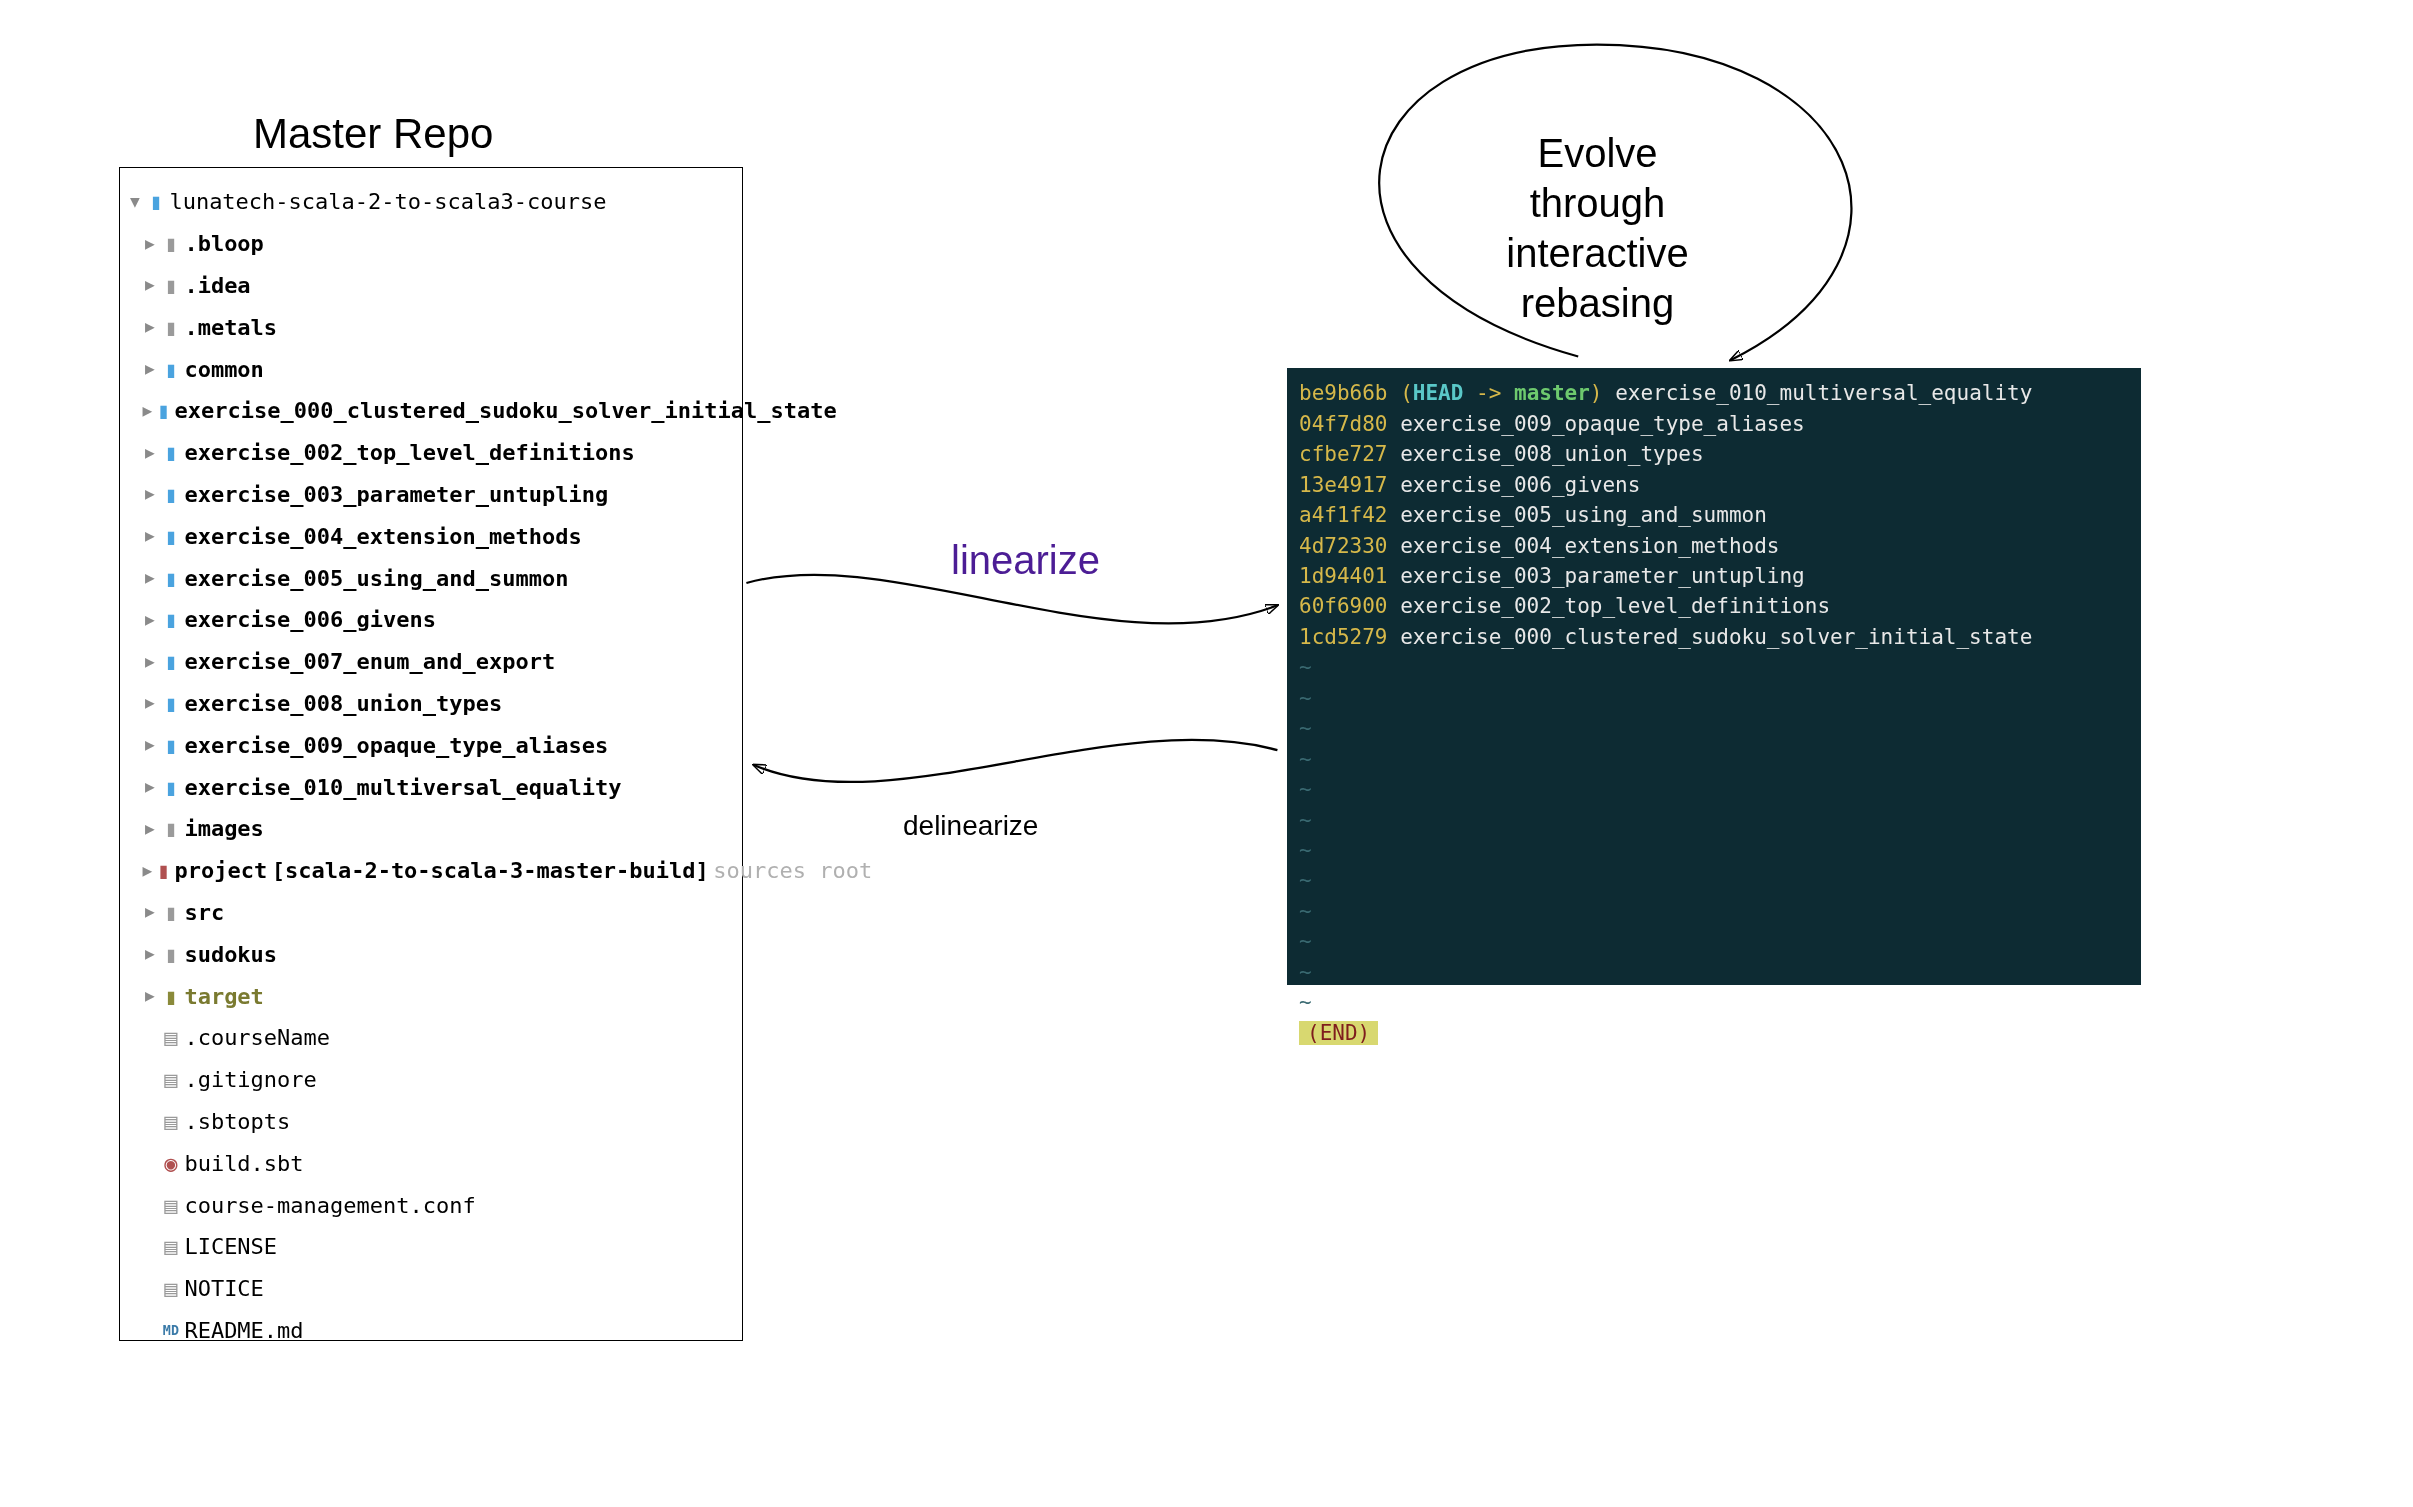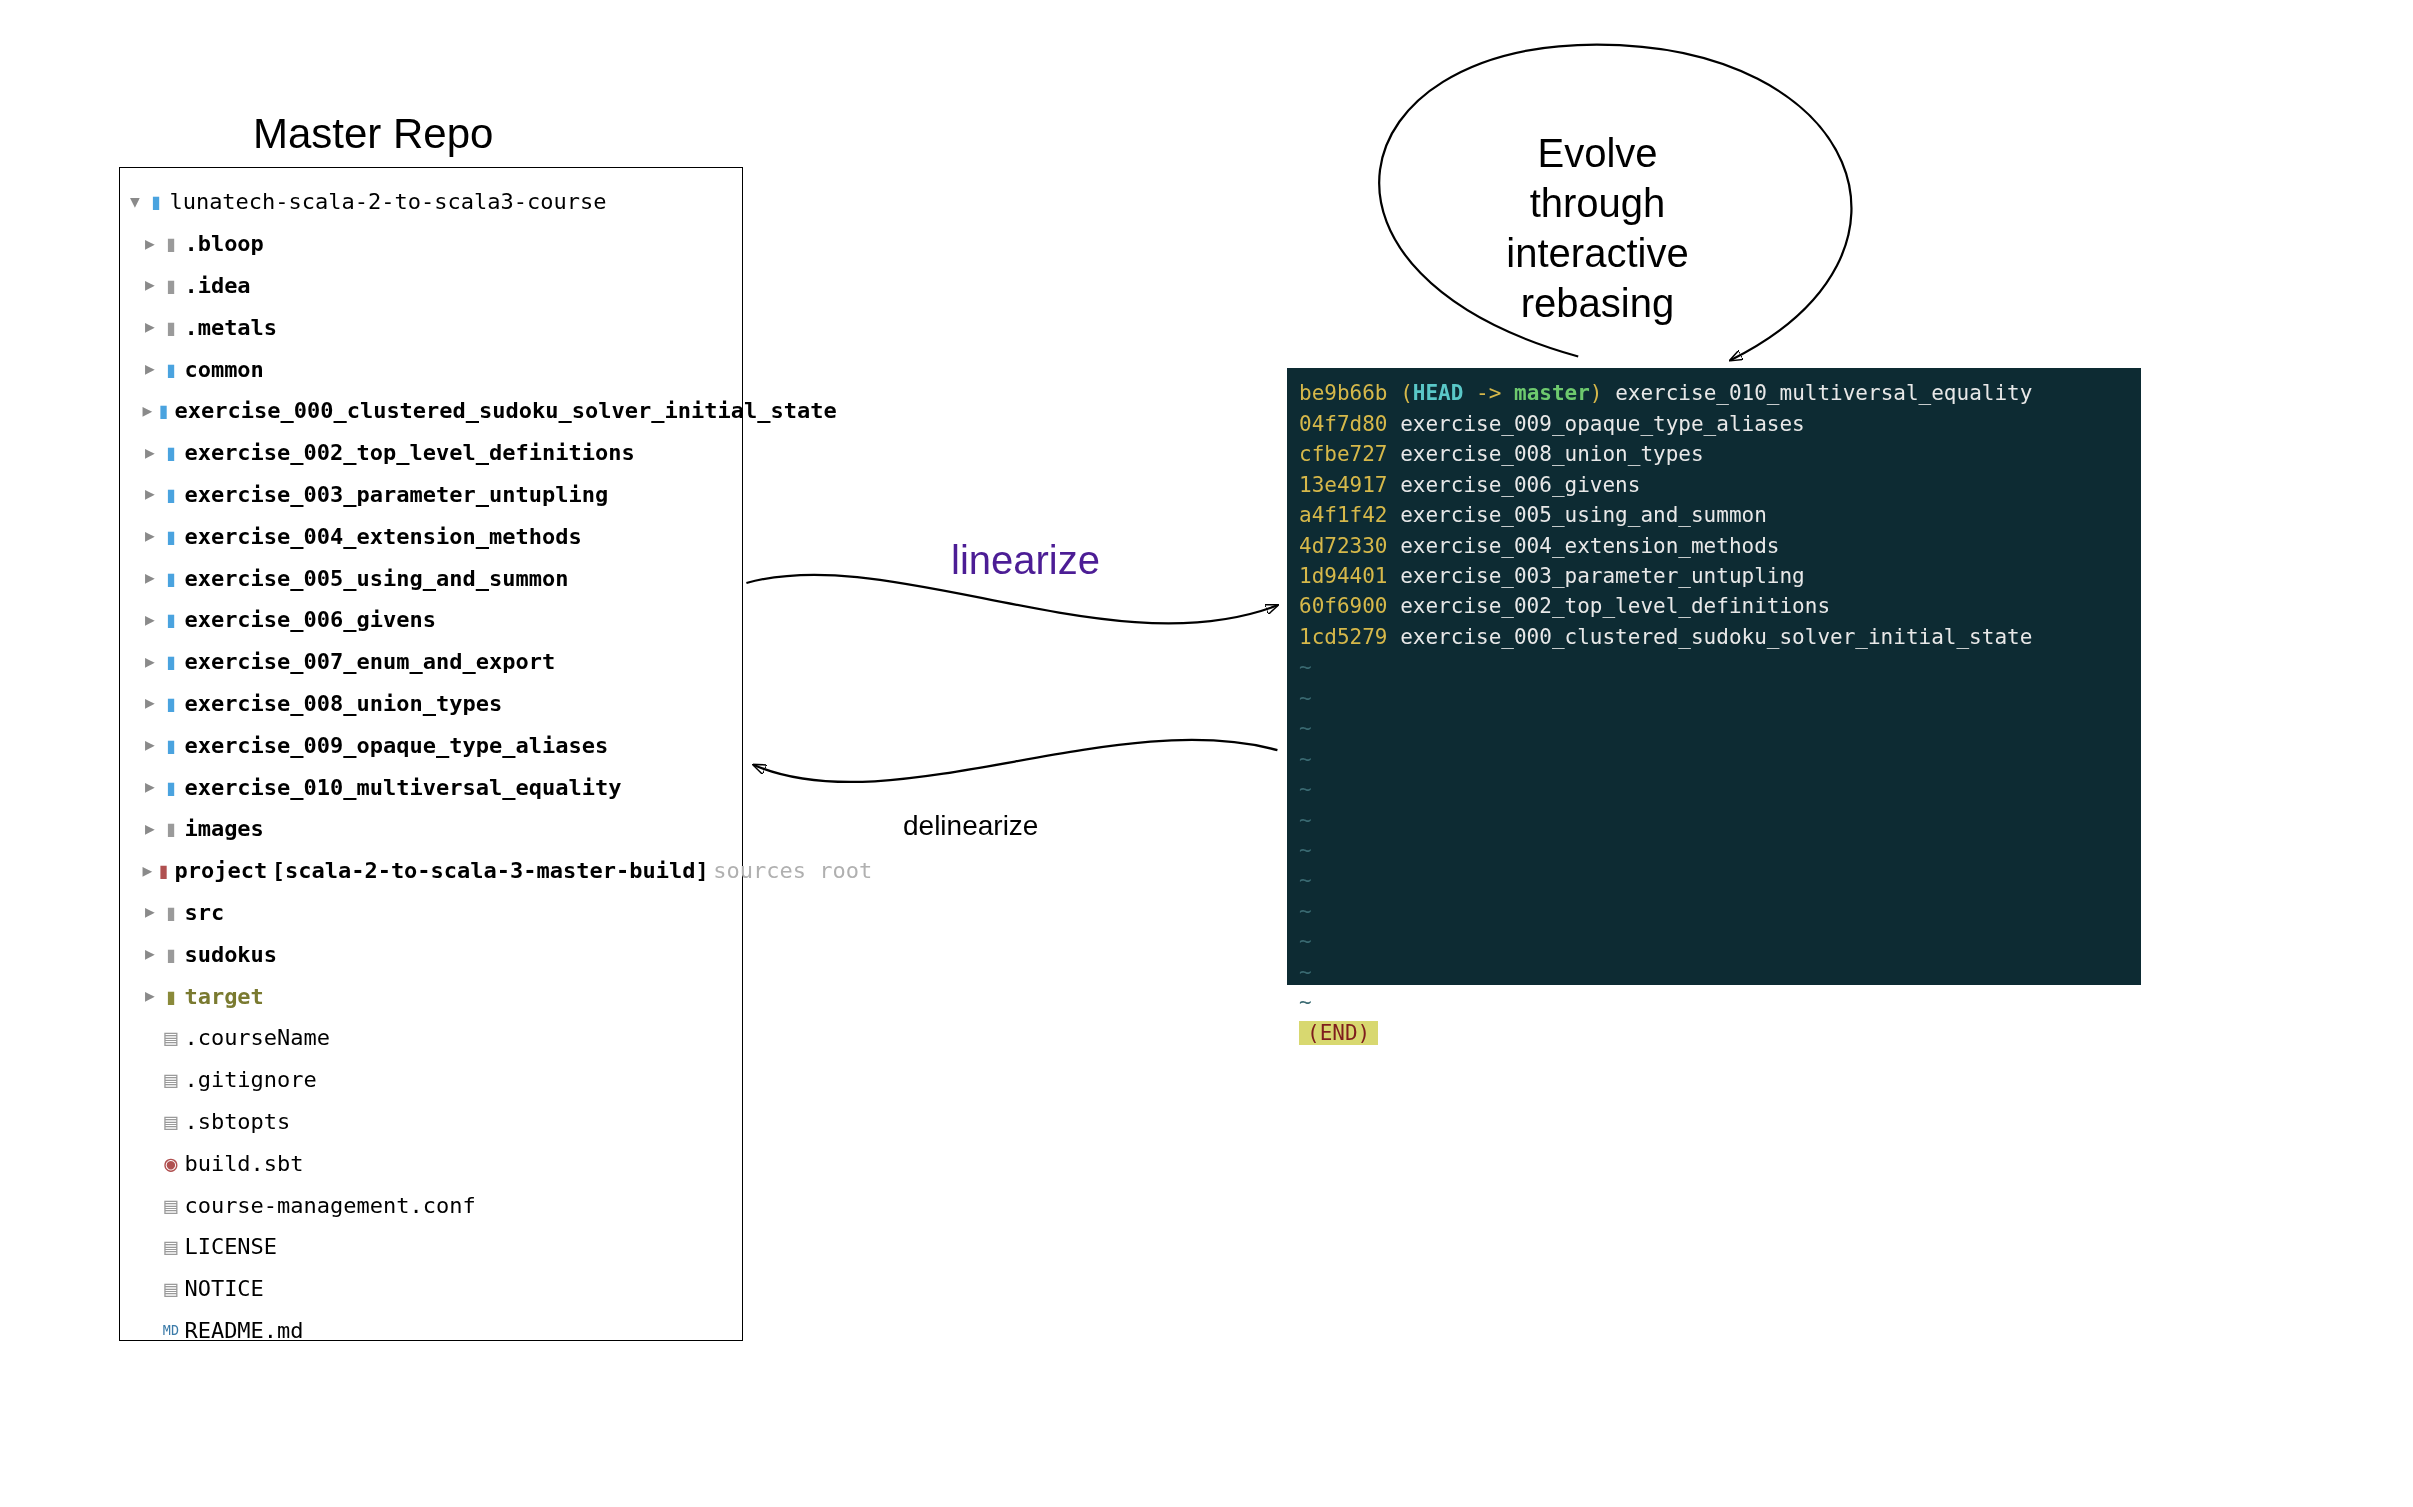"MD" .ico-md { font-weight: normal -> bold }
